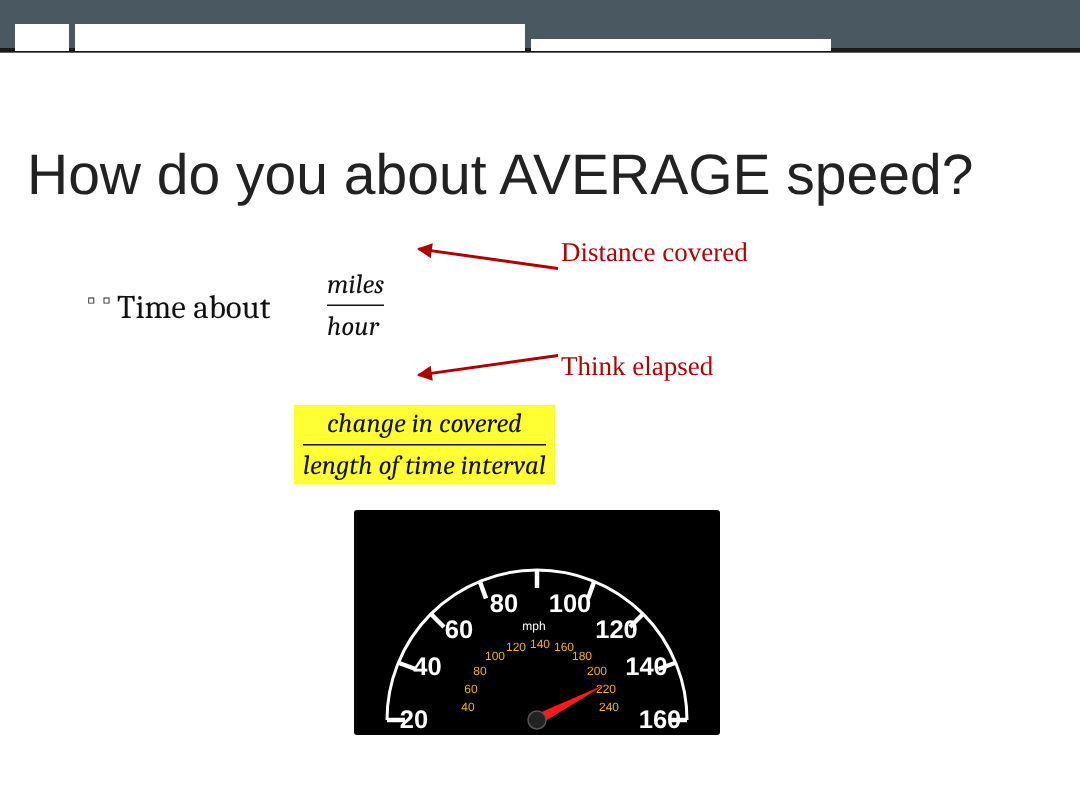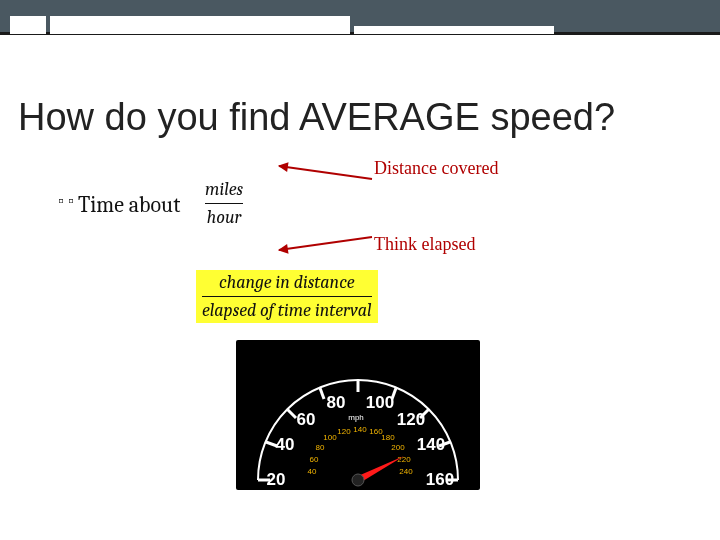"How do you find AVERAGE" div.title { text: find -> about }
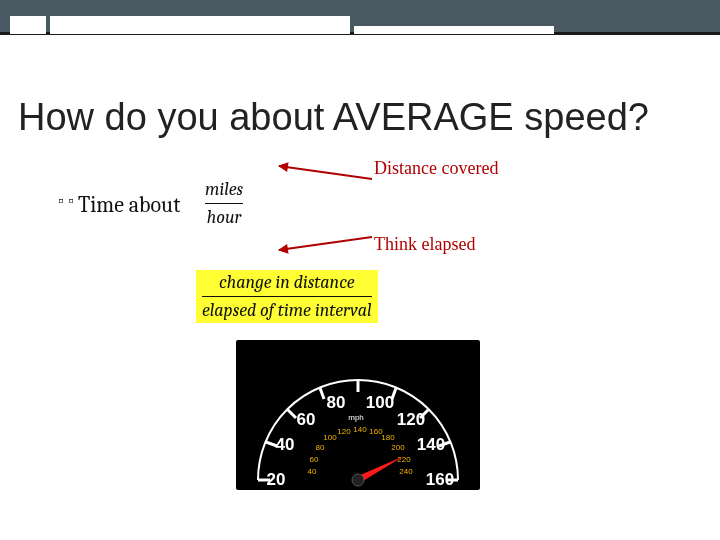"miles hour" .frac1 { left: 205px -> 218px; text-align: center -> none }
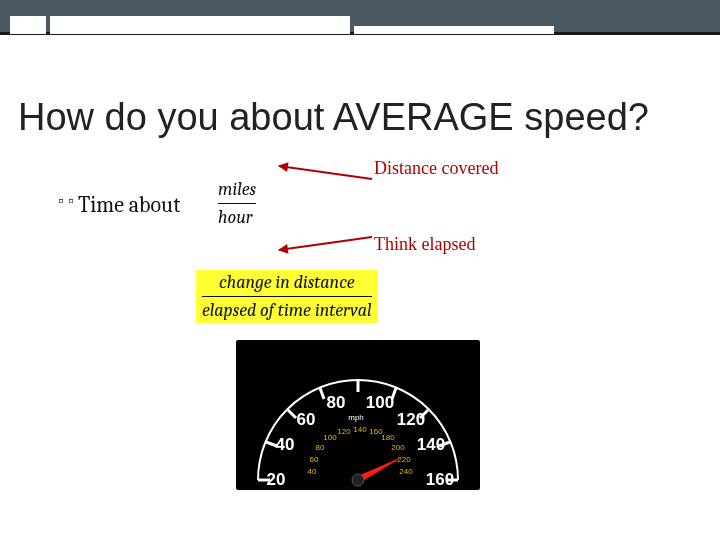"change in distance" span { text: distance -> covered }
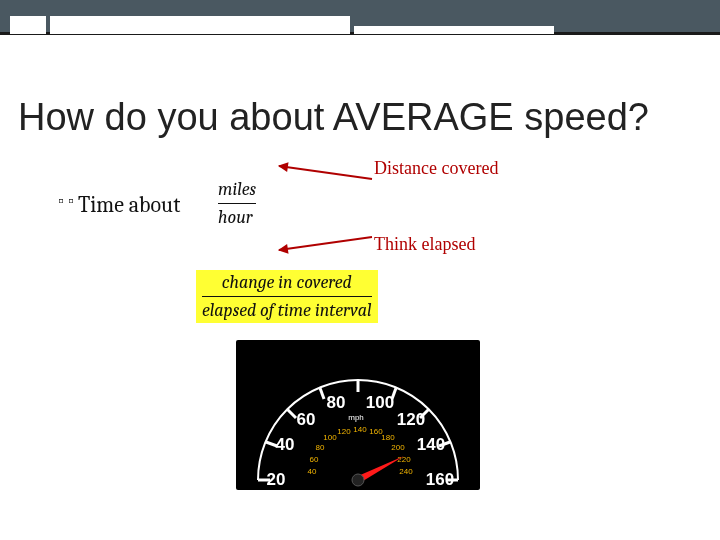"elapsed of time interval" span { text: elapsed -> length }
